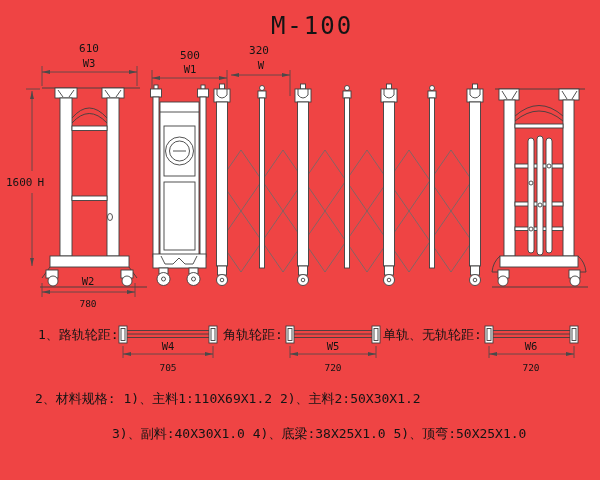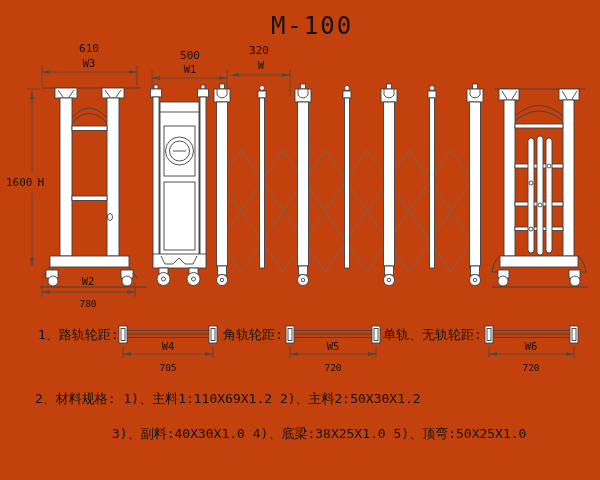"M-100" .page { background: #c2410c -> #ef4444 }
